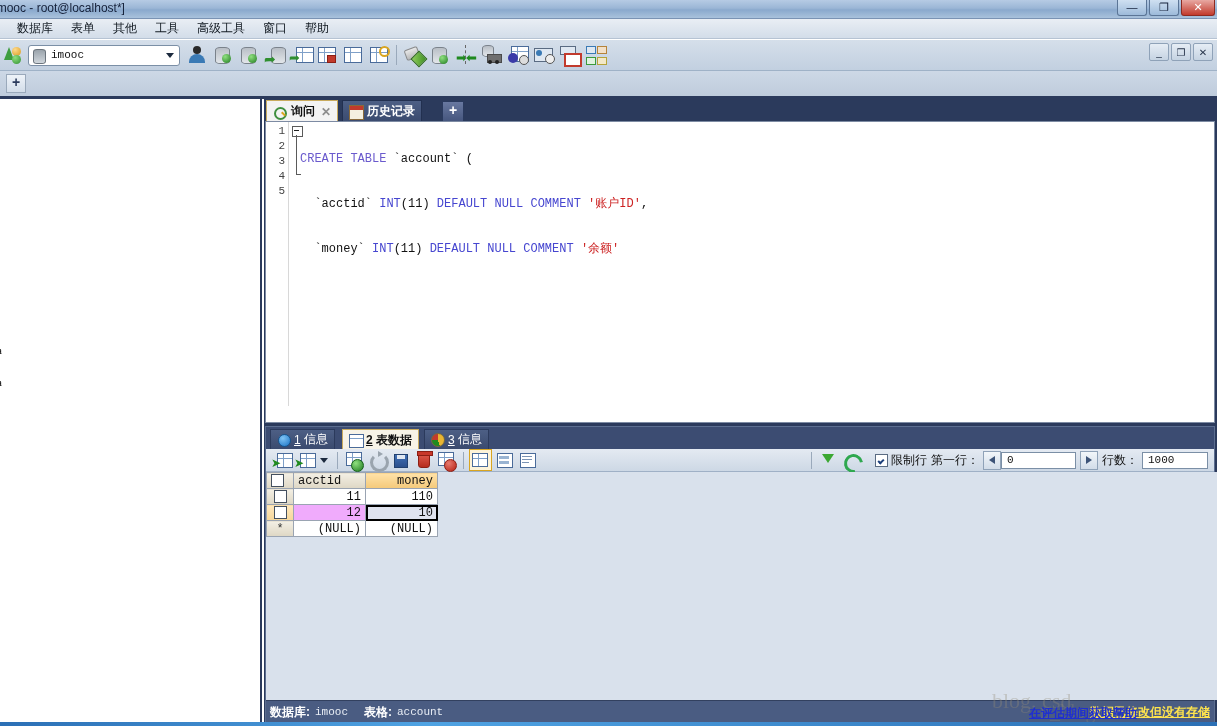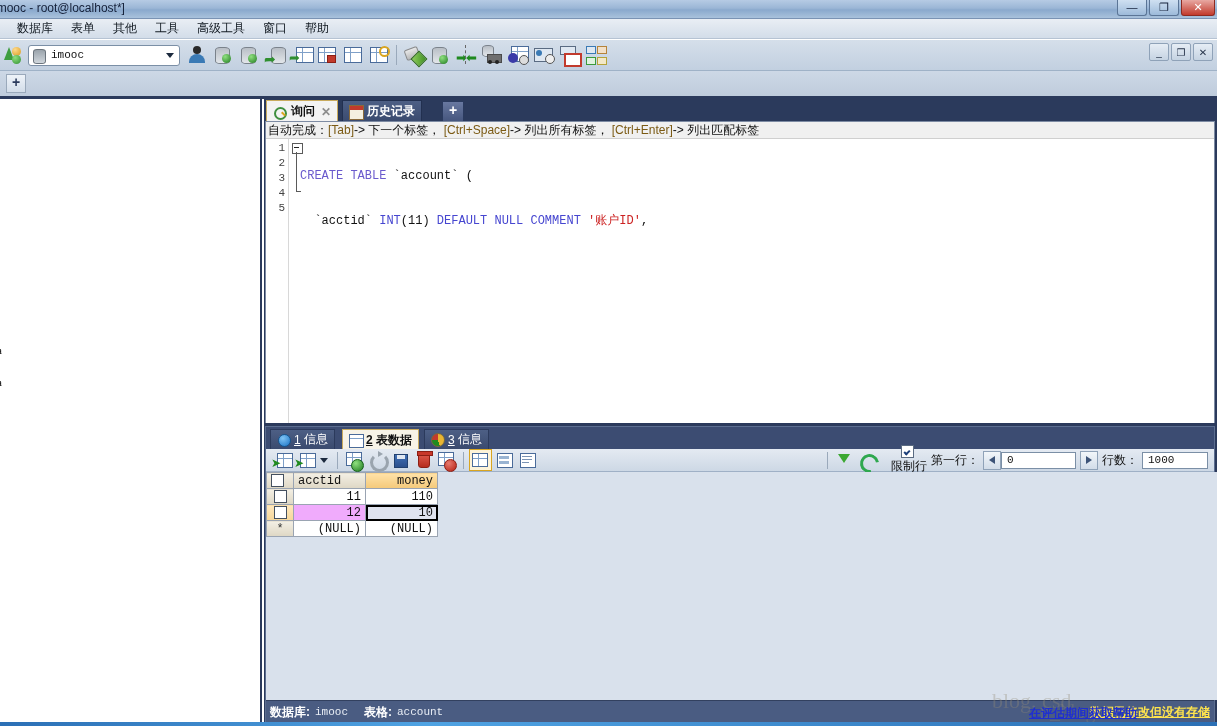"自动完成：[Tab]-> 下一个标签， [Ctrl+Space]->" div.hintbar { html: <div> <span>自动完成：</span><span>[Tab]</span><span>-&gt; 下一个标签，</span> <span>[Ctrl+Space]</span><span>-&gt; 列出所有标签，</span> <span>[Ctrl+Enter]</span><span>-&gt; 列出匹配标签</span> </div> -> none }
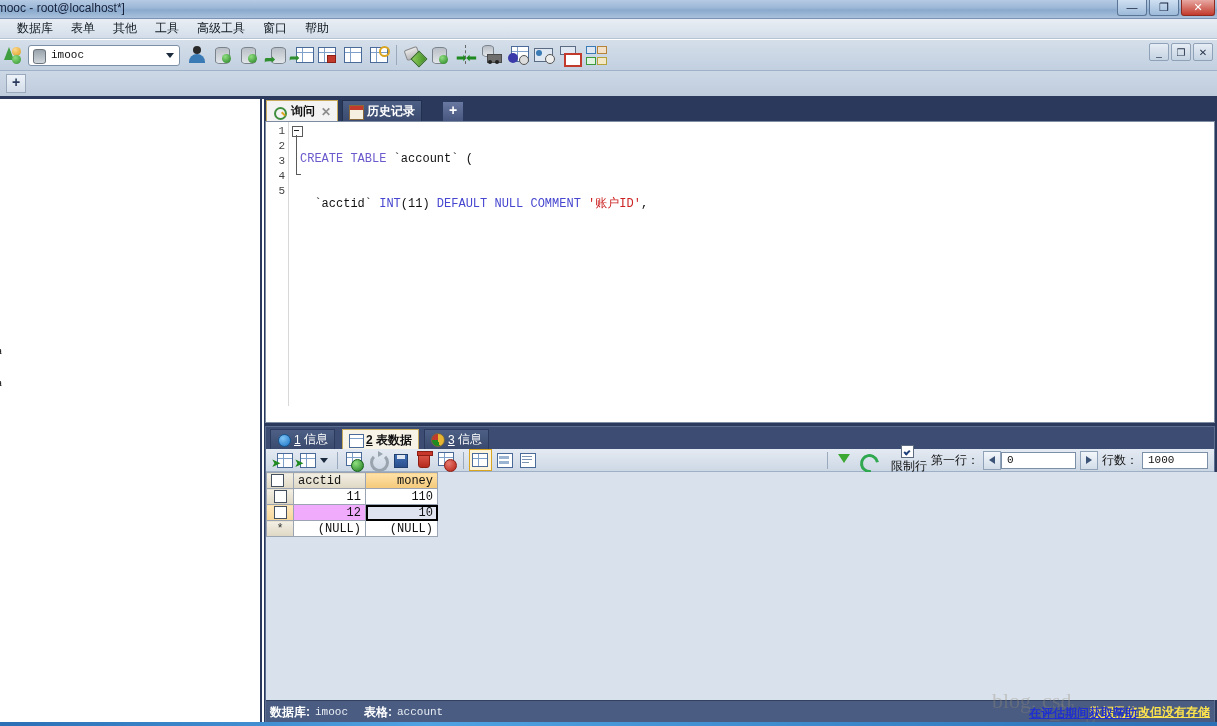"`money` INT(11) DEFAULT NULL COMMENT" div.cl { html: none -> <div><span> `money` </span><span>INT</span><span>(11) </span><span>DEFAULT NULL COMMENT</span><span> </span><span>'余额'</span></div> }
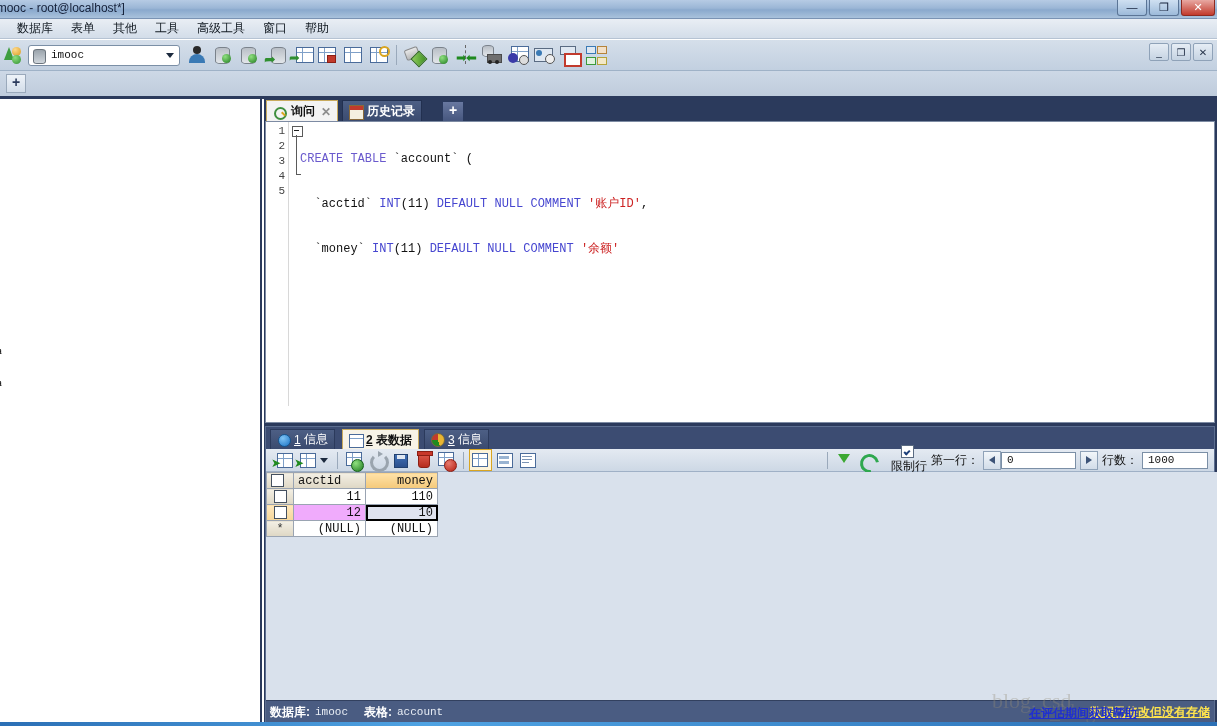"限制行" div { flex-direction: column -> none }
